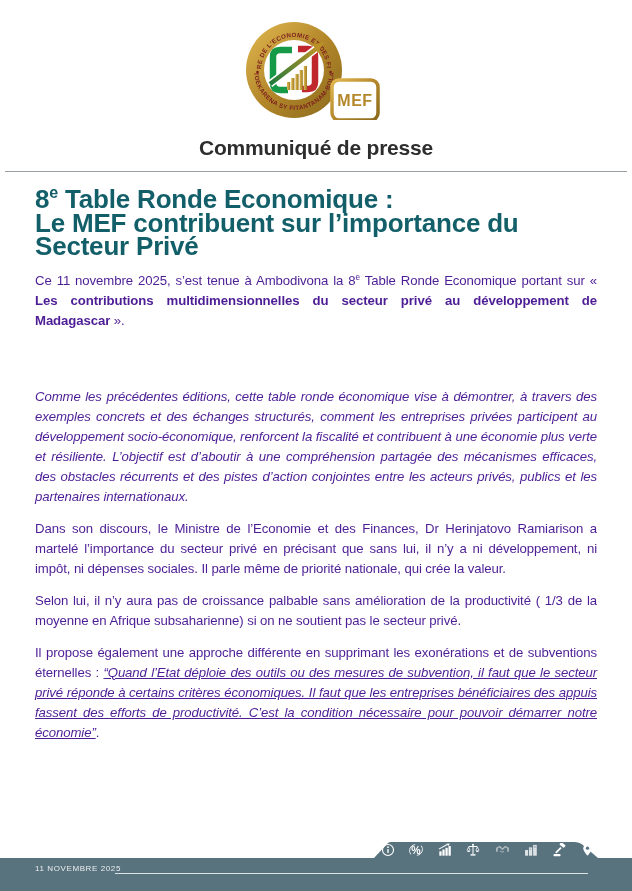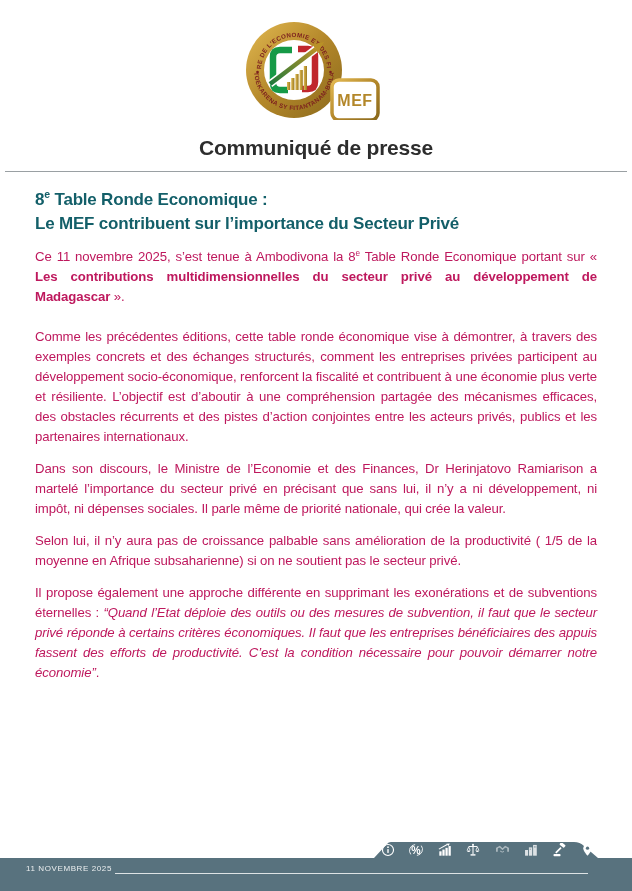"8e Table Ronde Economique :" .headline { font-size: 17px -> 26px }
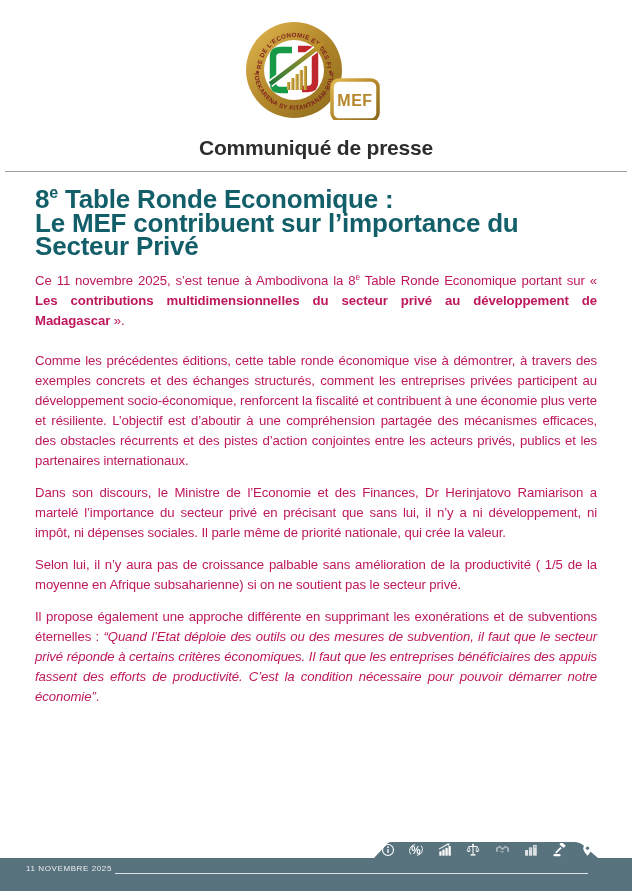"Ce 11 novembre 2025, s’est" .para { color: #be185d -> #4c1d95 }
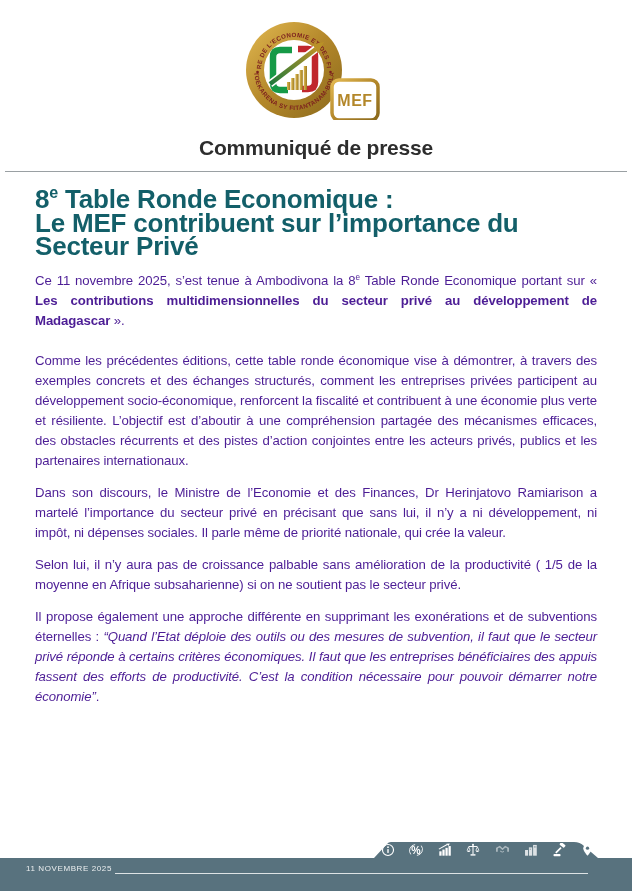"Comme les précédentes éditions, cette" .gap-top { font-style: none -> italic; margin-top: 20px -> 56px }
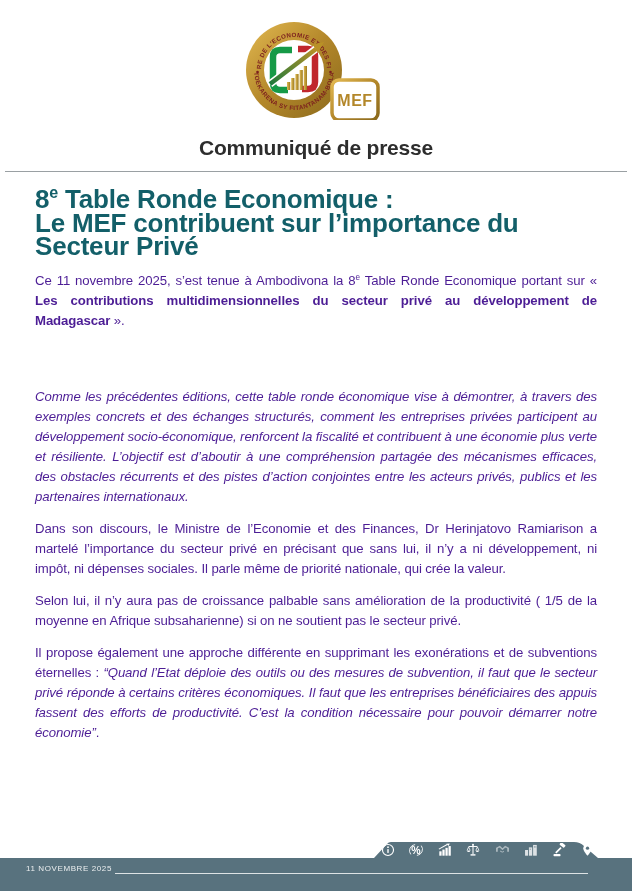"Selon lui, il n’y aura" span { text: 1/5 -> 1/3 }
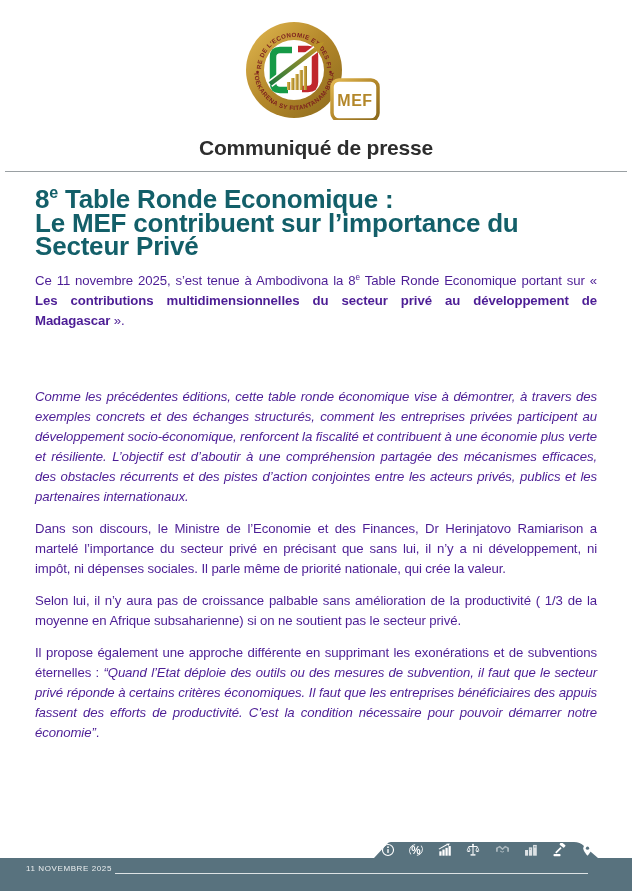"“Quand l’Etat déploie des outils" .run-italic { text-decoration: none -> underline }
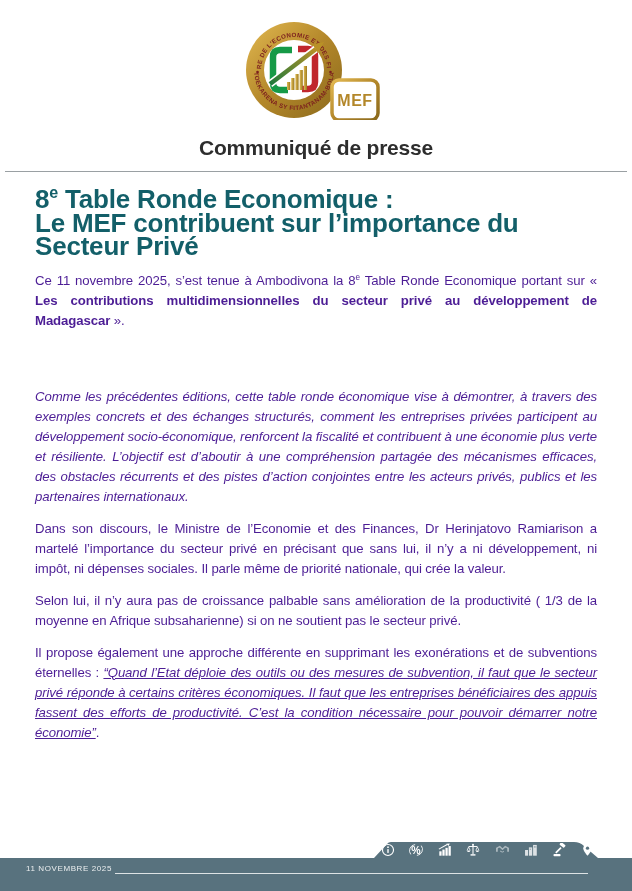"11 NOVEMBRE 2025" .footer-date { left: 26px -> 35px }
